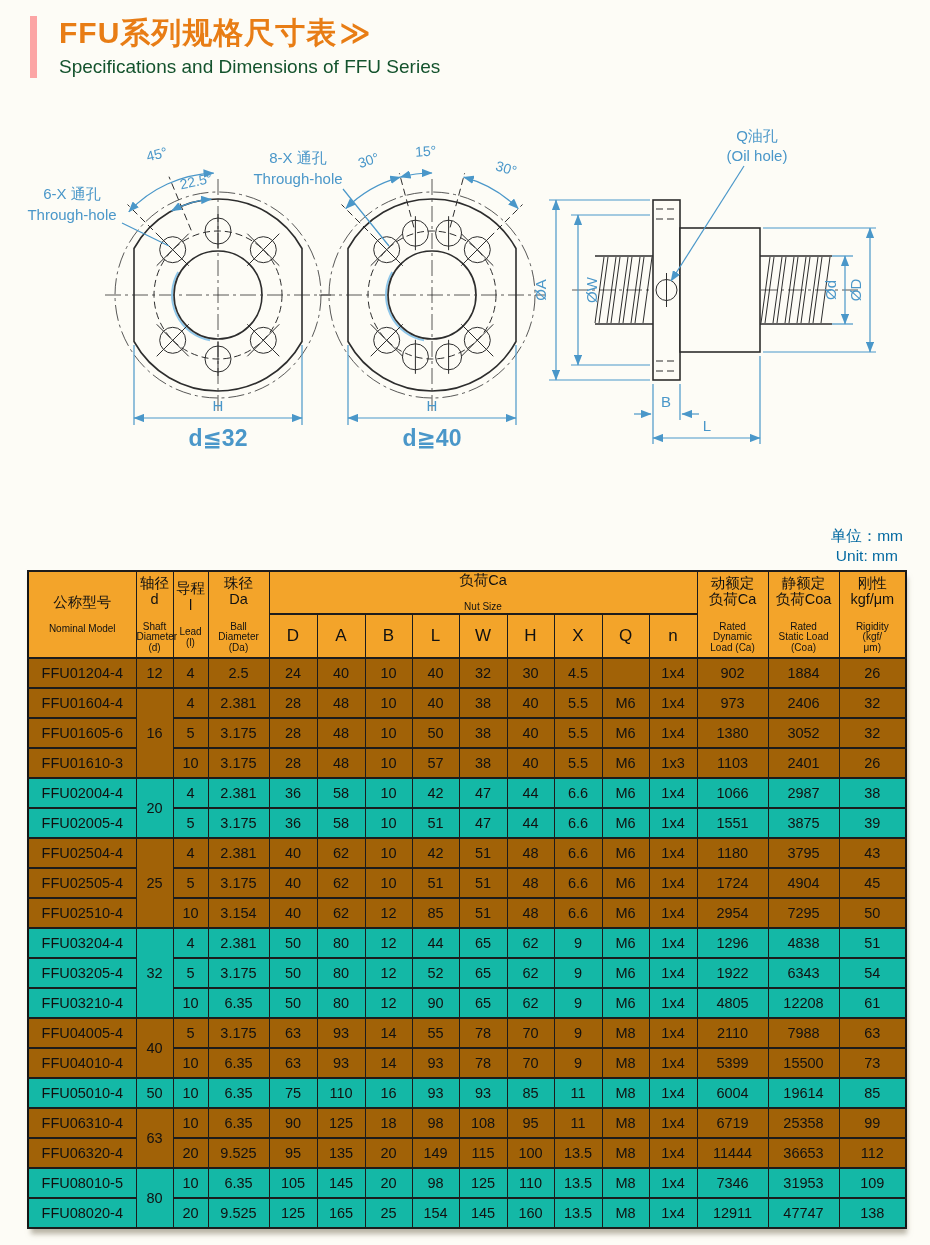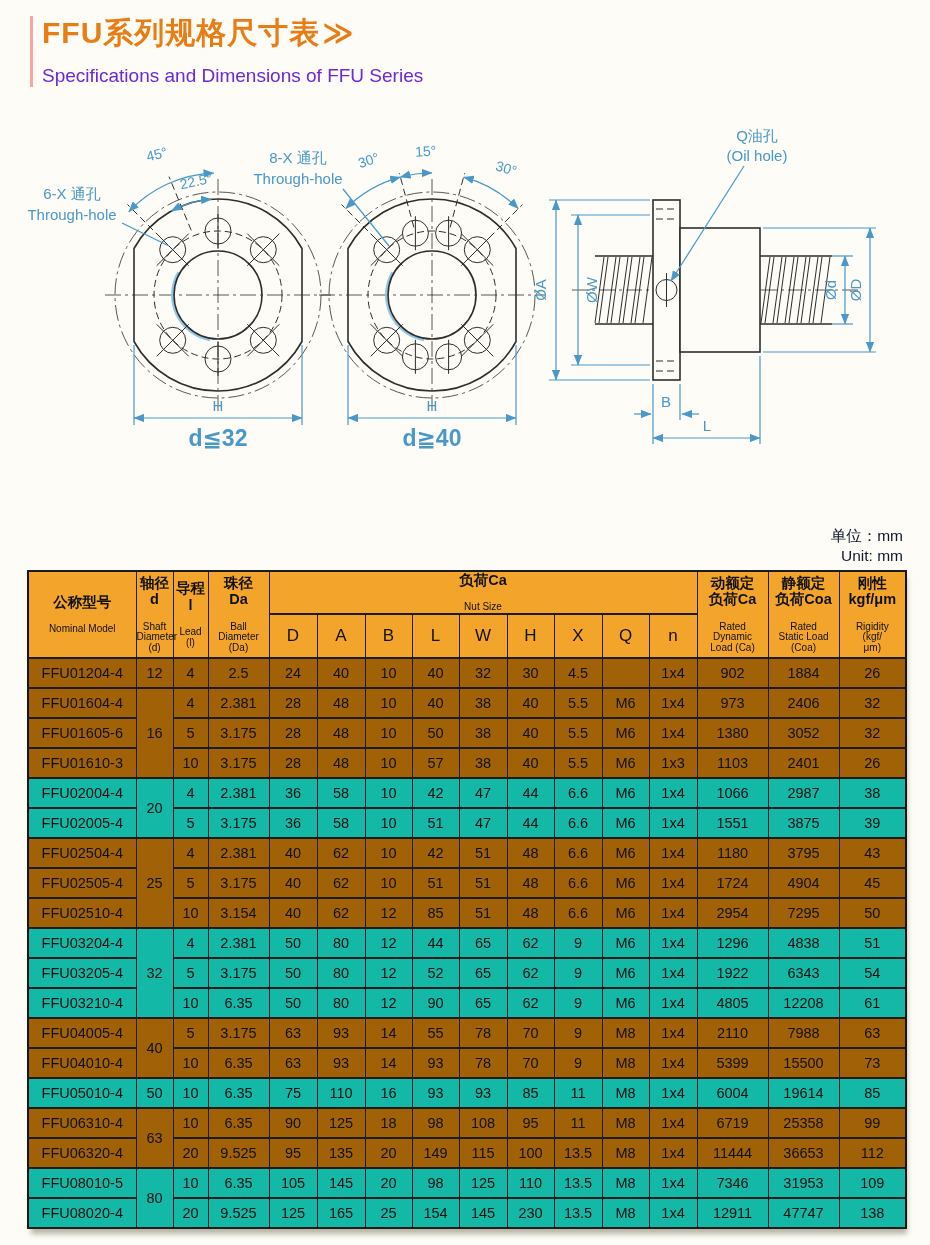"FFU系列规格尺寸表≫" .hdr { border-left: 3px solid #fca5a5 -> 7px solid #fca5a5; padding-left: 9px -> 22px }
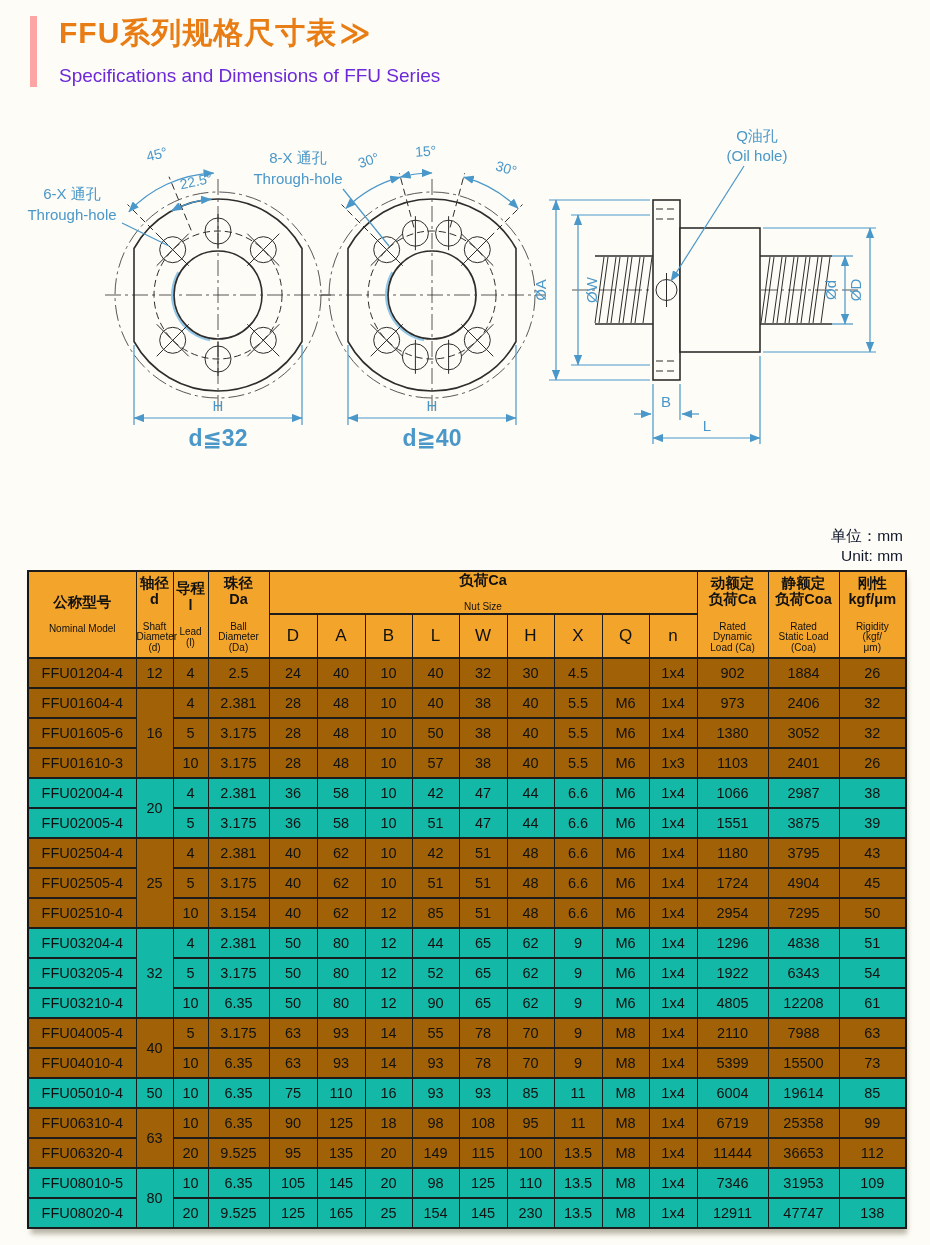"Specifications and Dimensions of FFU" .hdr .subtitle { color: #6d28d9 -> #14532d; margin-top: 16px -> 7px }
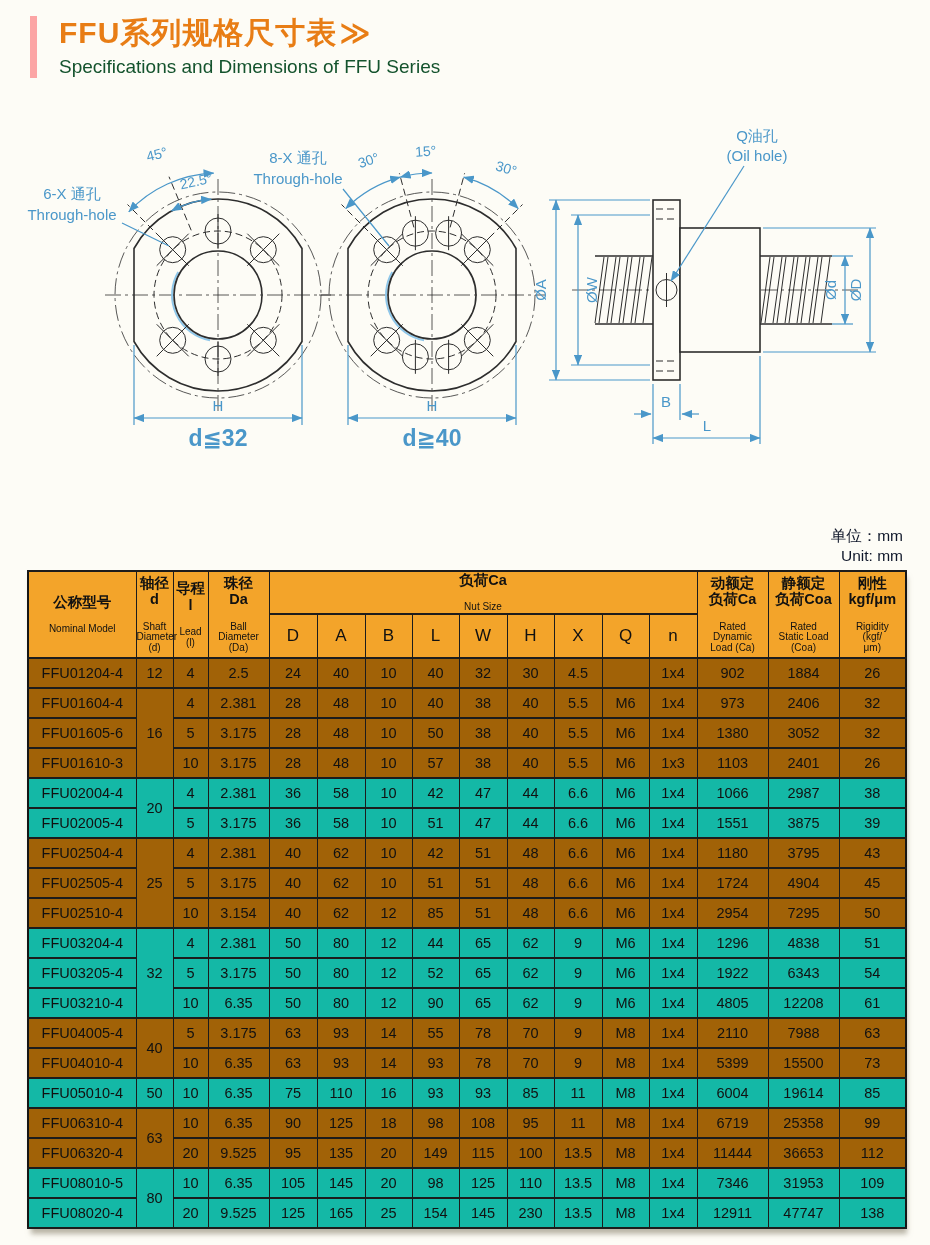"单位：mm" .unit { color: #0f172a -> #0369a1; text-align: right -> center }
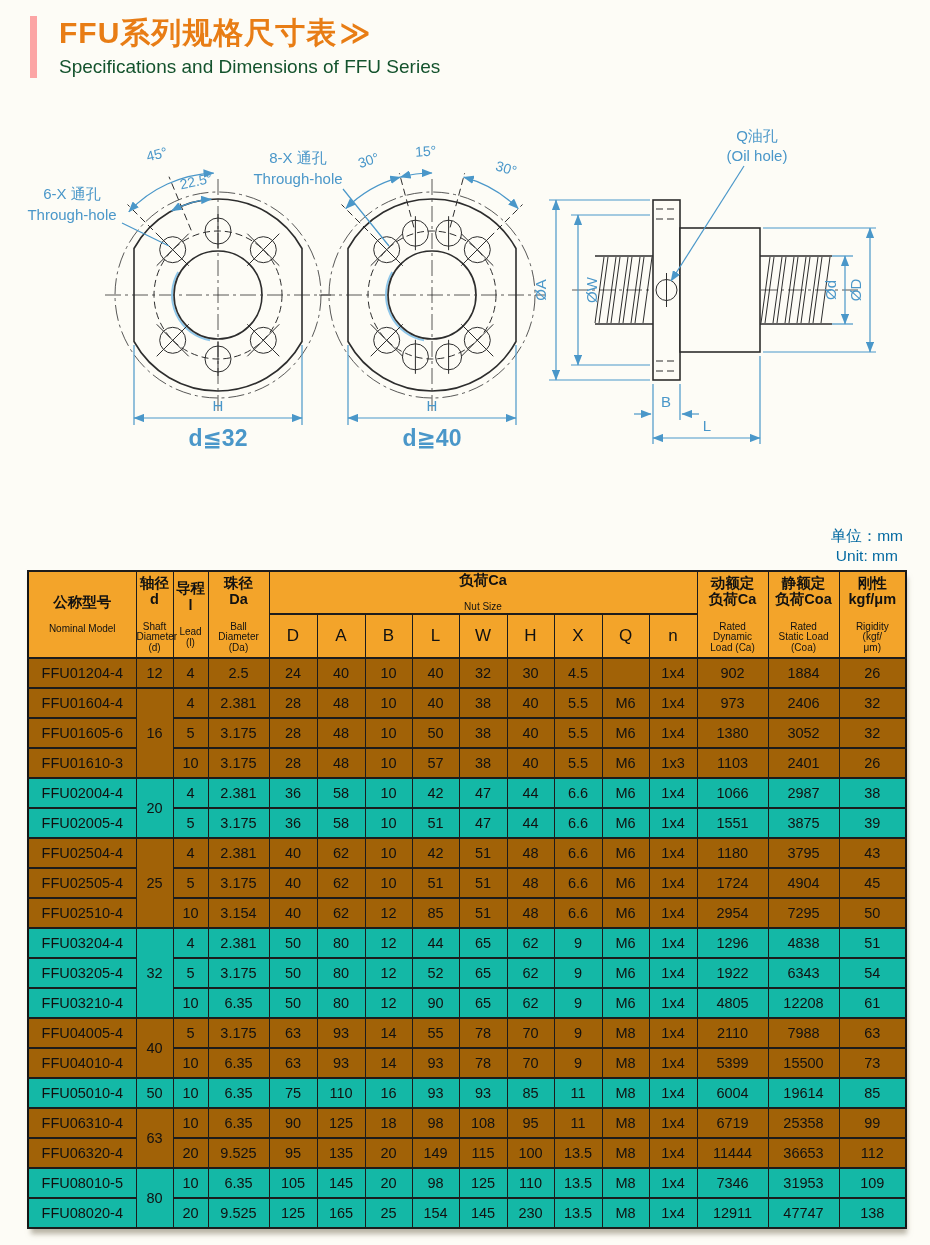"轴径" th .cn { font-weight: bold -> normal }
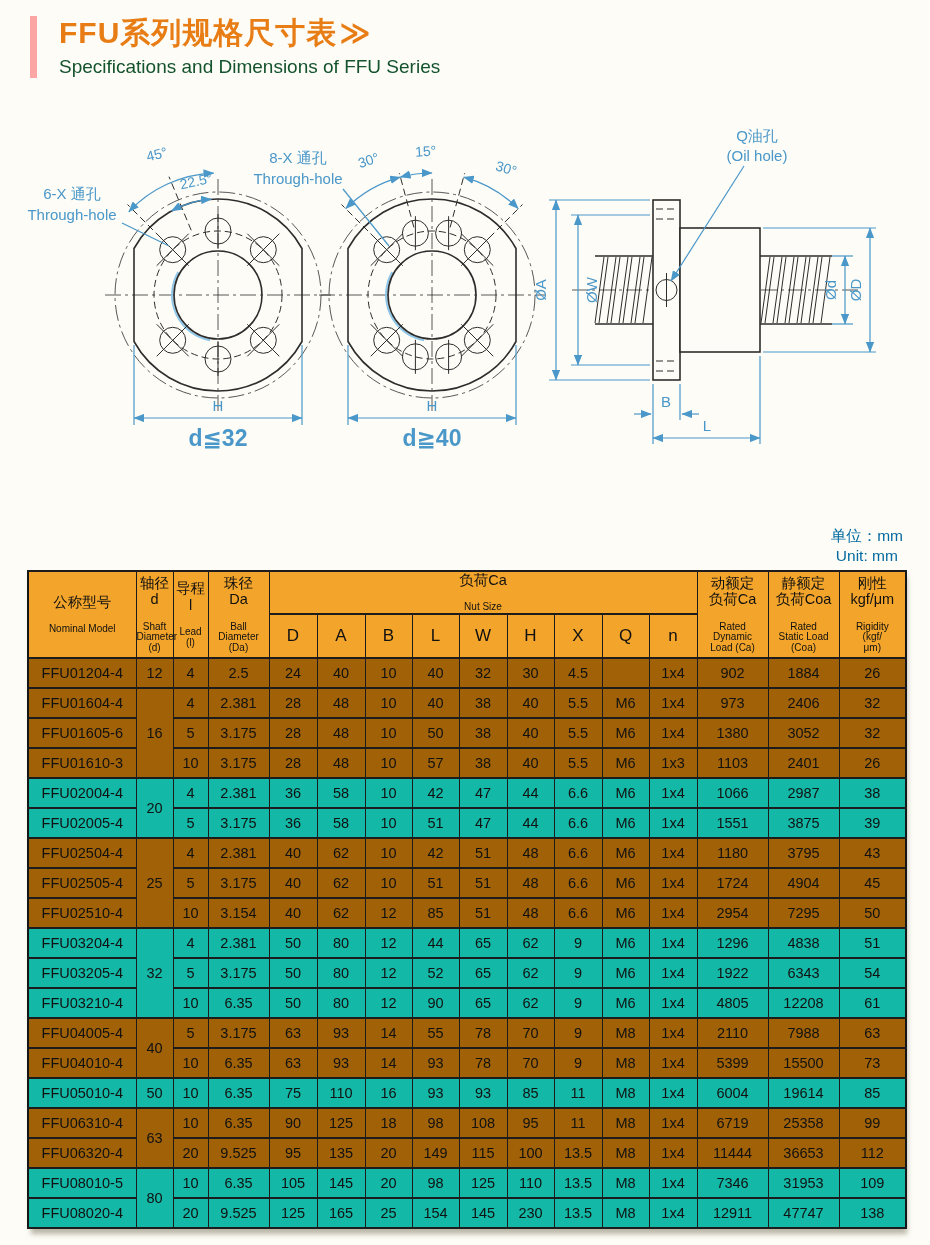"230" td { text: 230 -> 160 }
